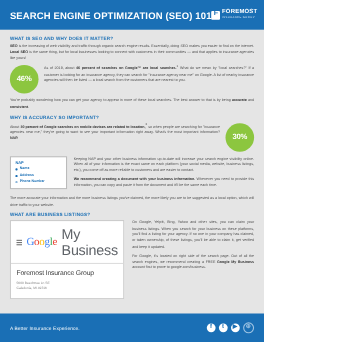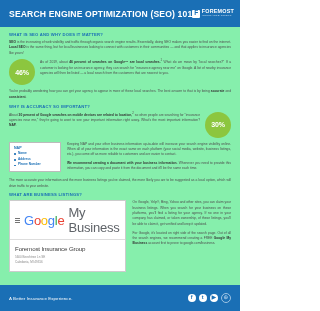"SEARCH ENGINE OPTIMIZATION (SEO) 101" .page { background: #86efac -> #e5e5e5 }
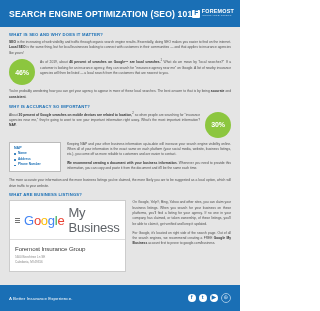"Google" .gmb-word { font-family: Liberation Sans, sans-serif -> Liberation Serif, serif; font-size: 13px -> 10px }
